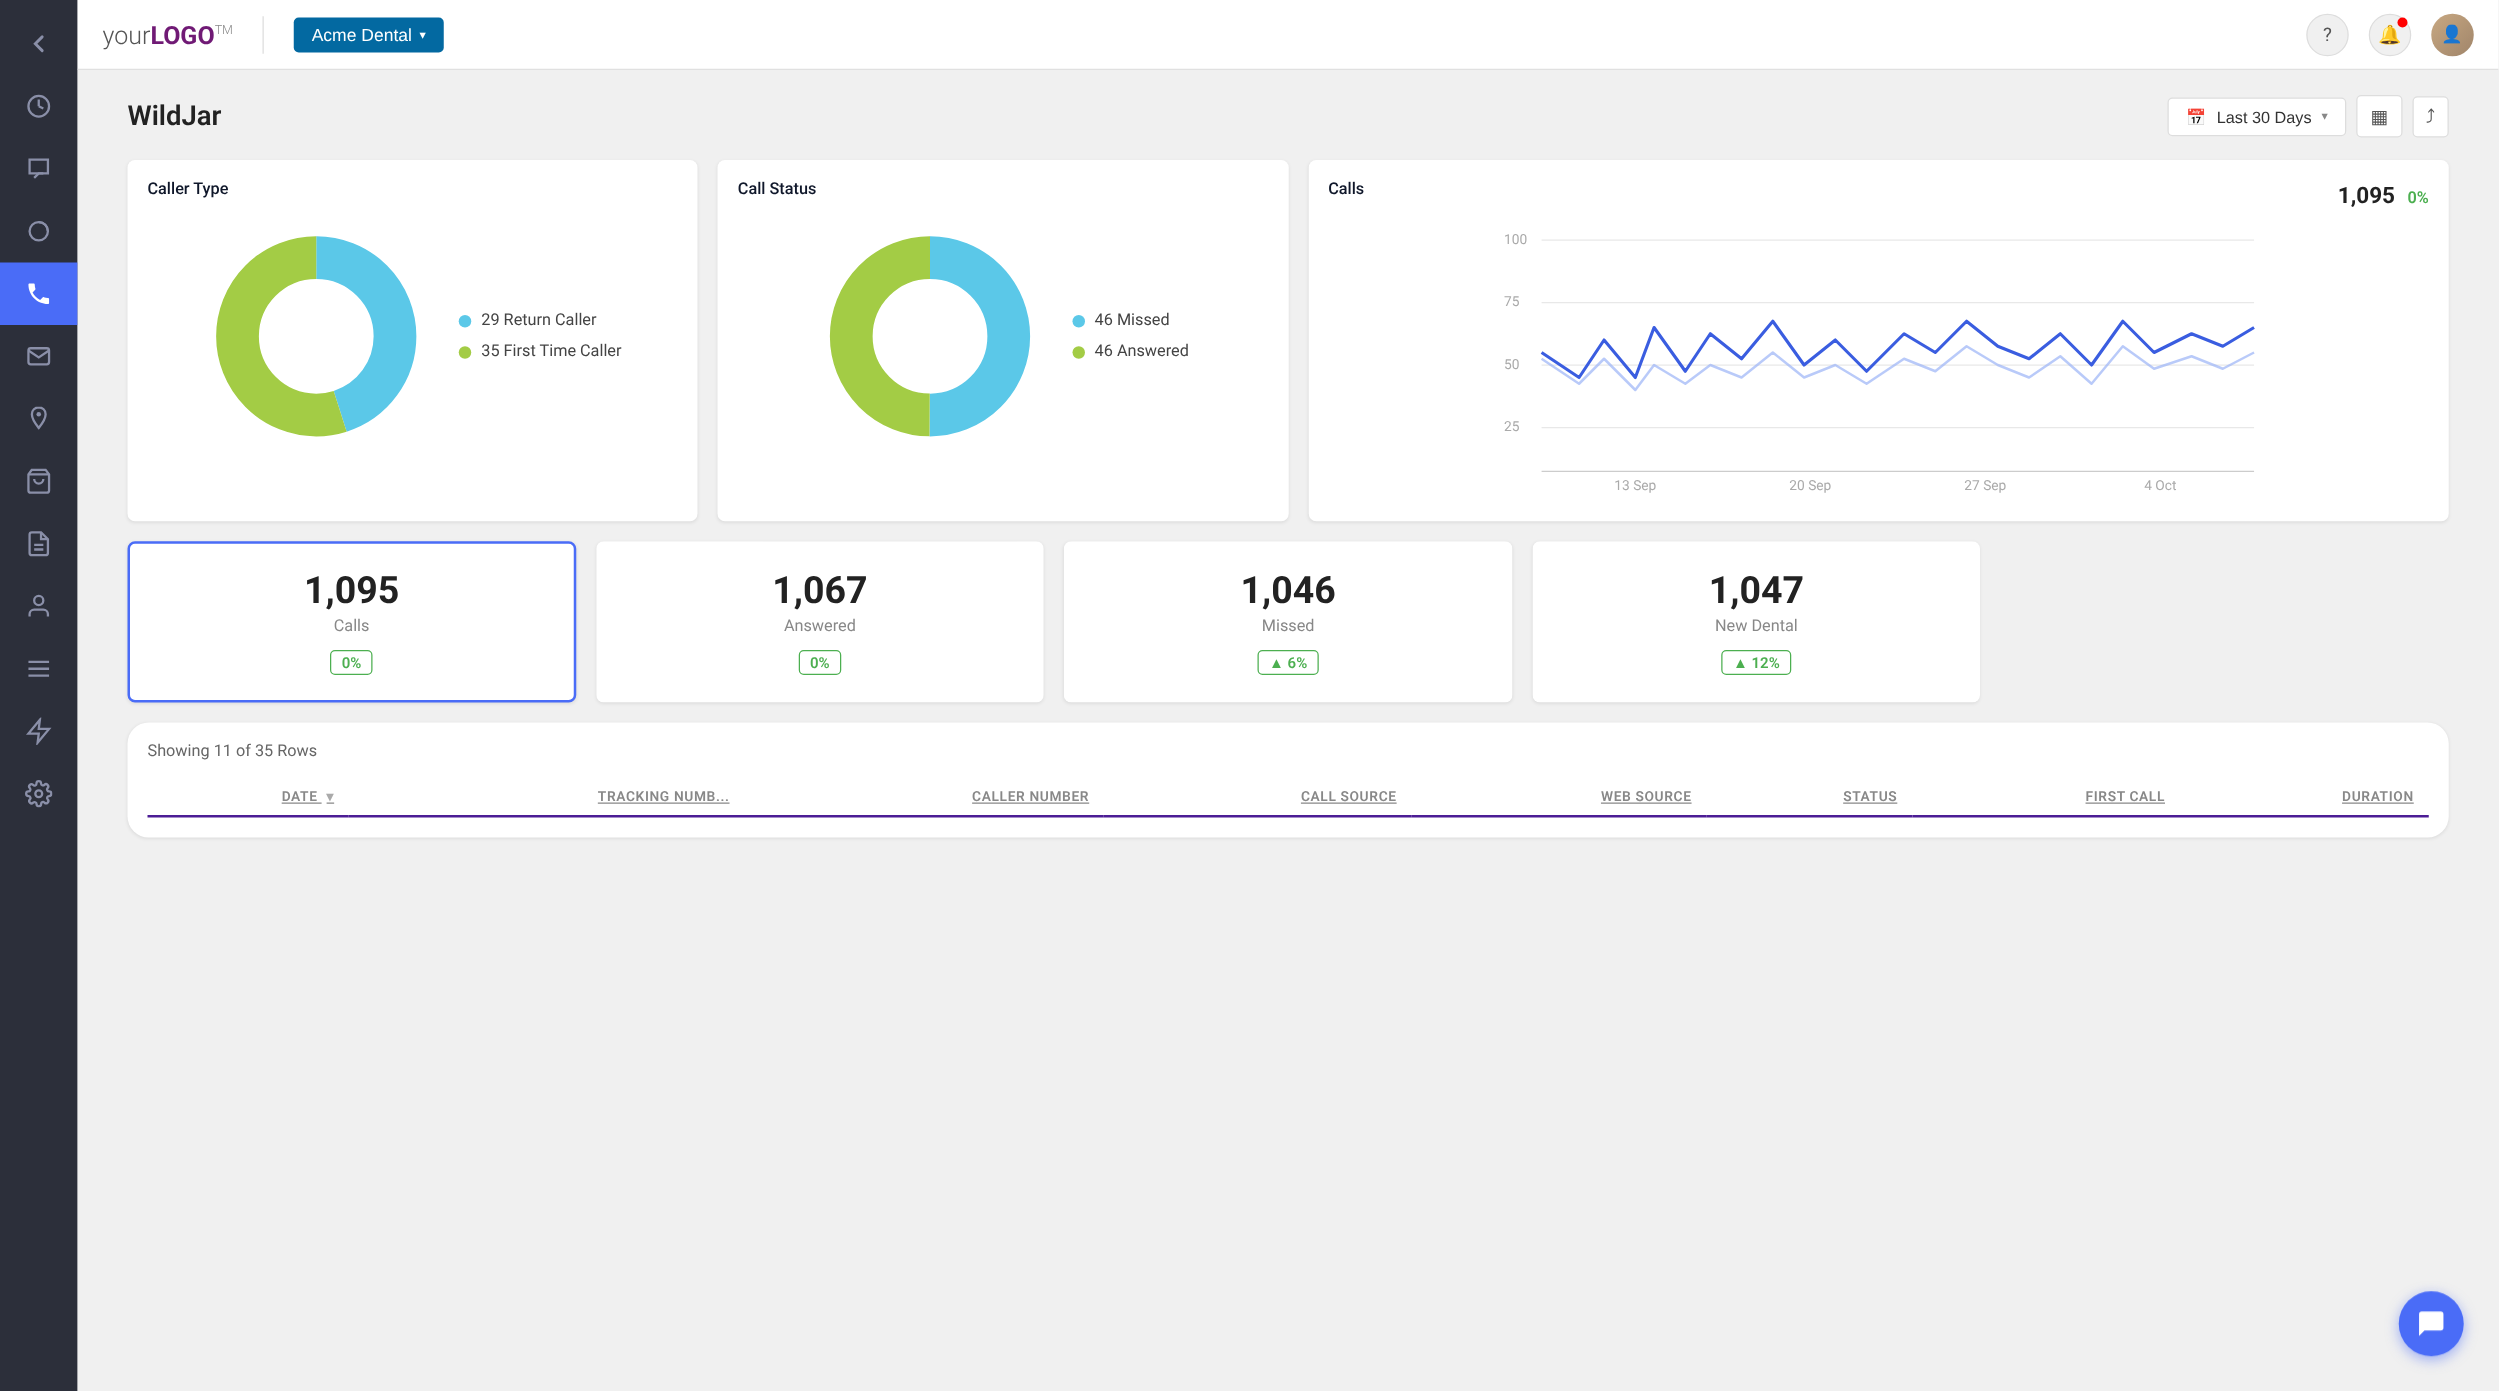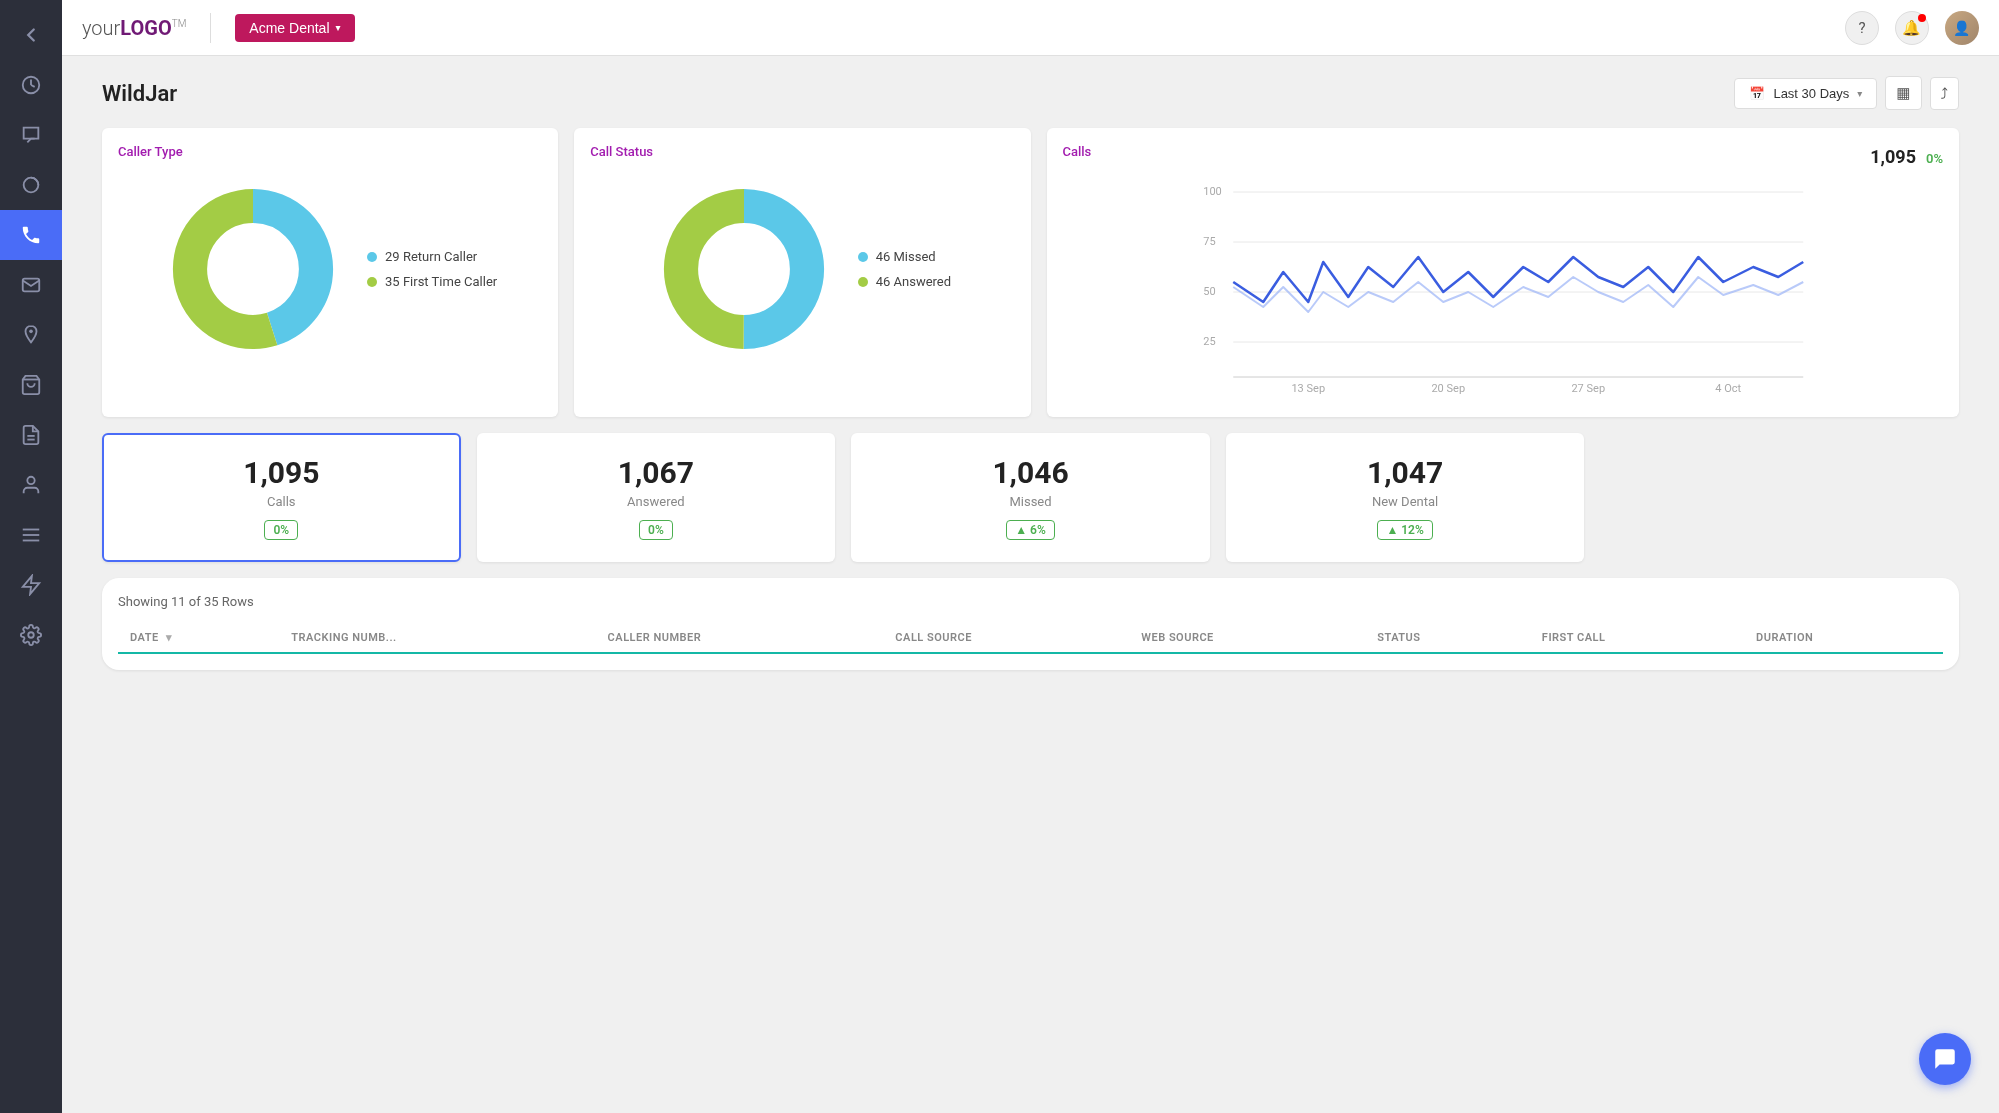"Acme Dental" .acme-btn { background: #be185d -> #0369a1 }
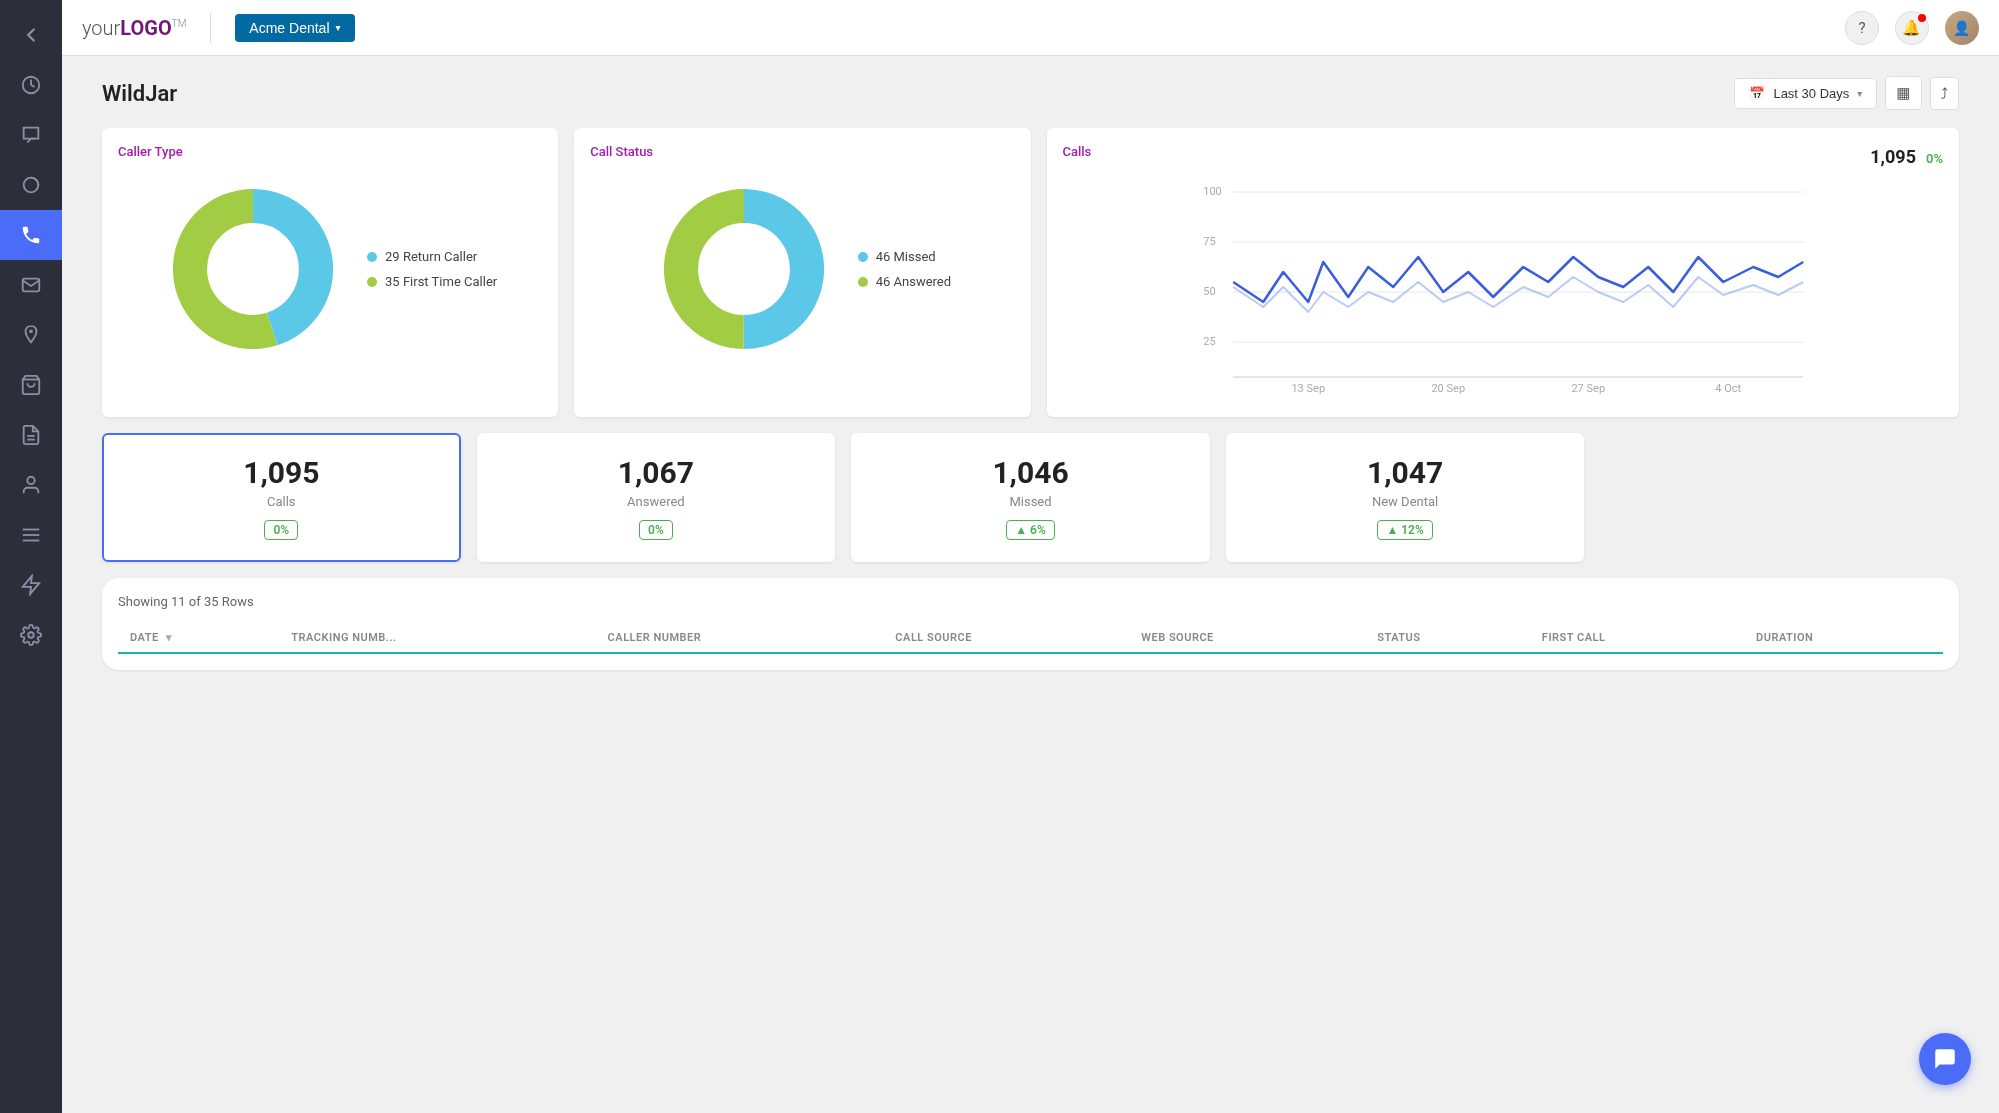"Caller Type" .chart-card-title { color: #a21caf -> #0f172a }
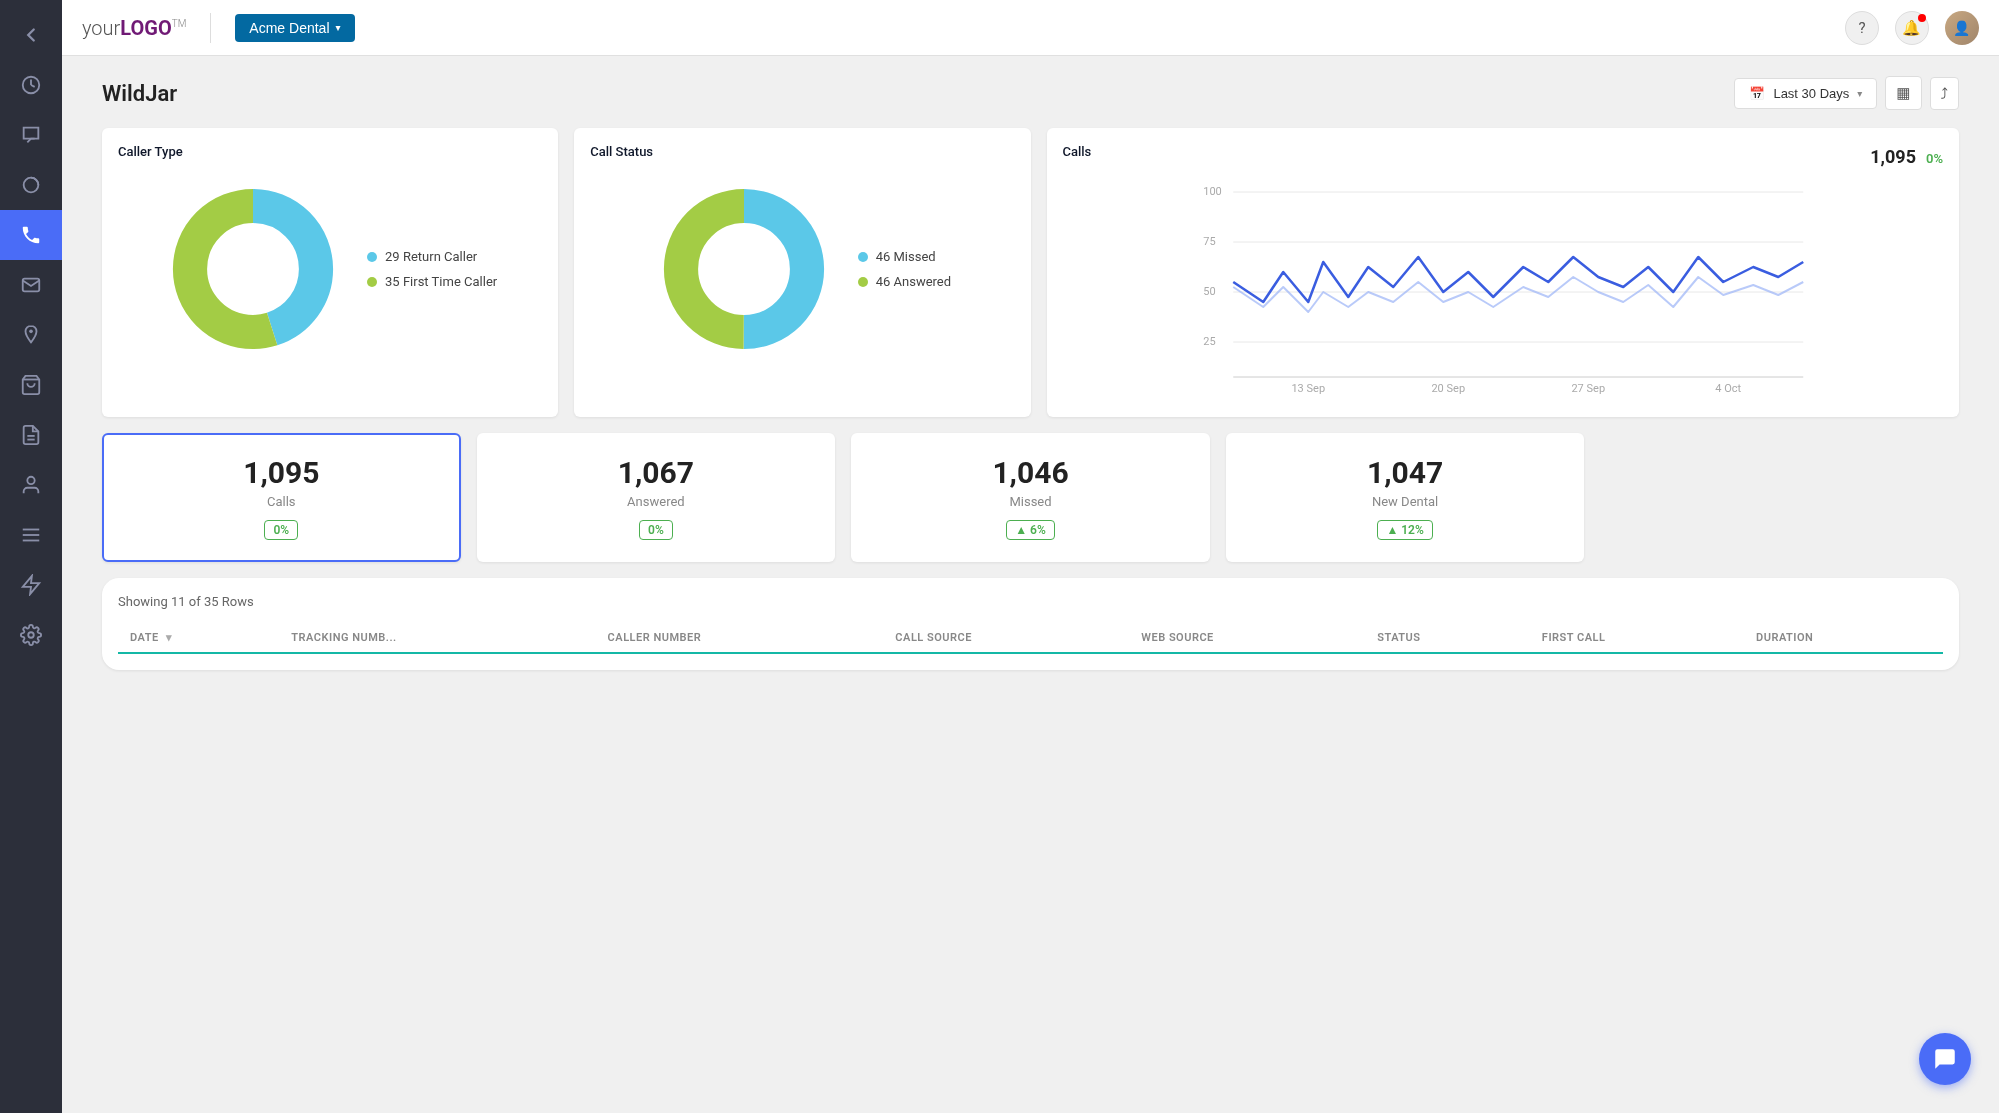"DATE ▾" .data-table th { border-bottom: 2px solid #14b8a6 -> 2px solid #4c1d95; text-align: left -> right; text-decoration: none -> underline }
